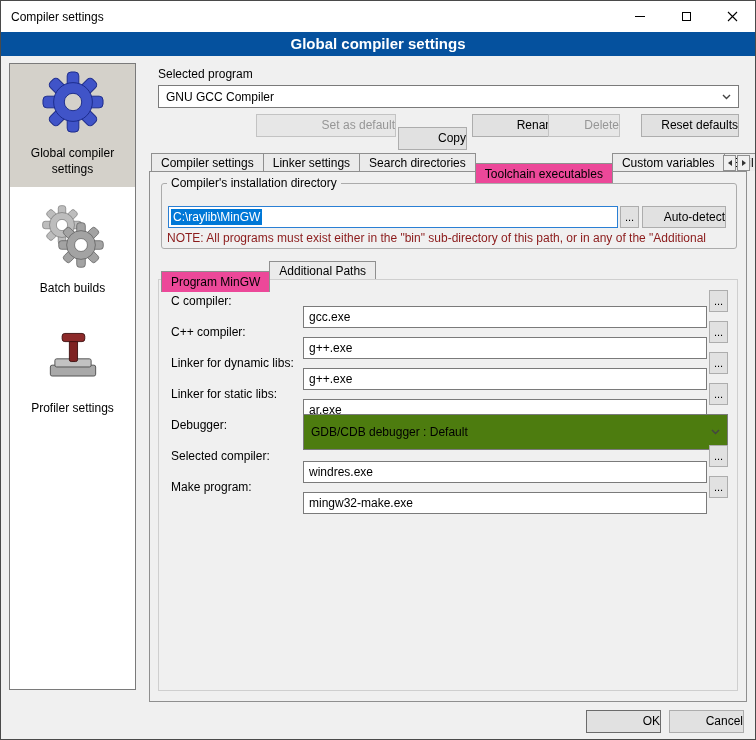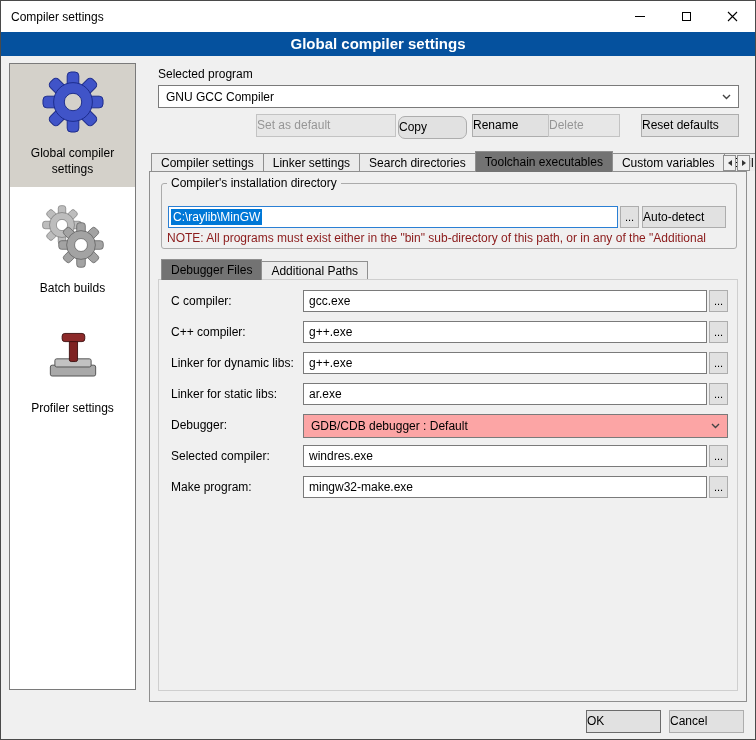"Set as default" .btn { text-align: left -> right }
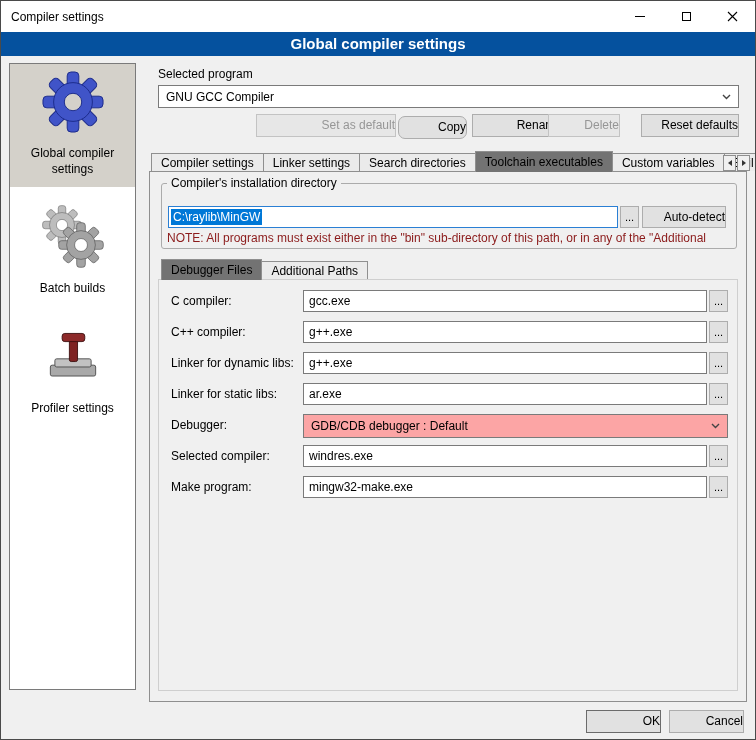"Copy" .b-copy { border-radius: 7px -> none; top: 115px -> 126px }
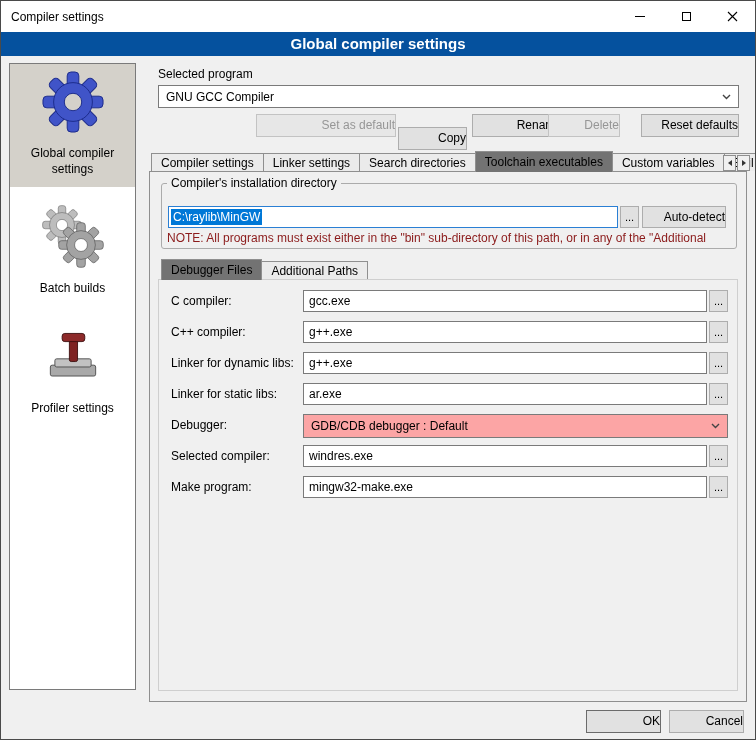"Toolchain executables" .tab.active { background: #737373 -> #ec4899; margin-top: 0 -> 12px }
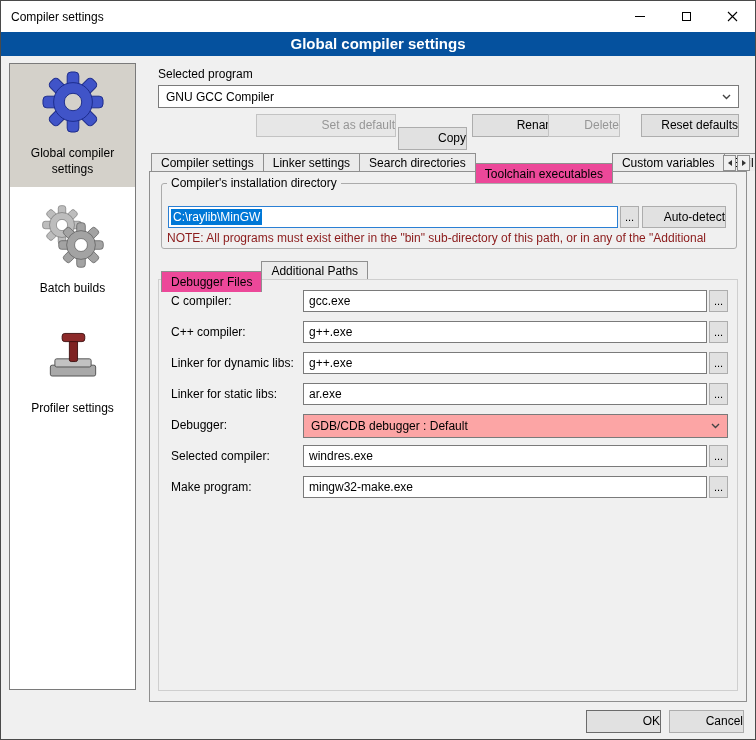"Debugger Files" div.tab { text: Debugger Files -> Program MinGW }
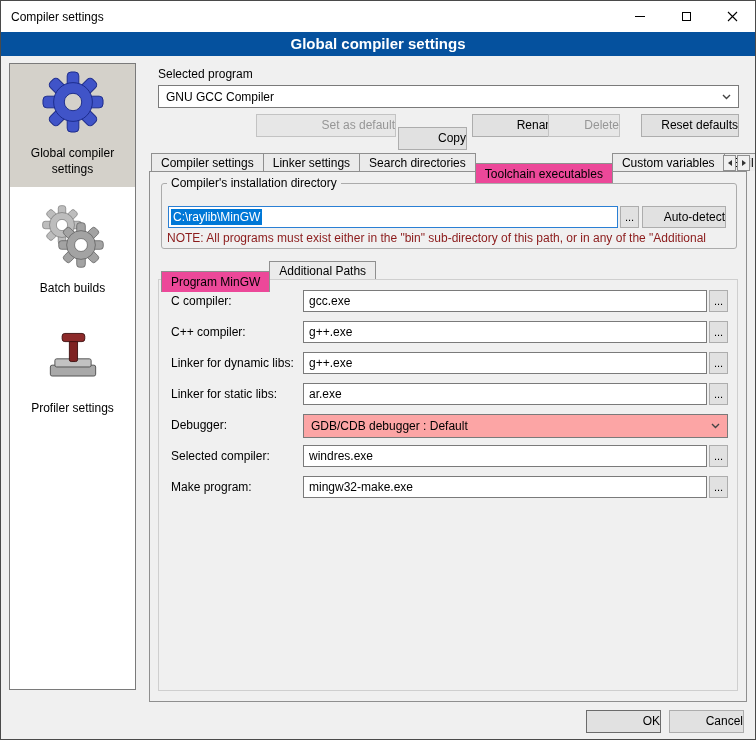"gcc.exe" .f-input { top: 0 -> 16px }
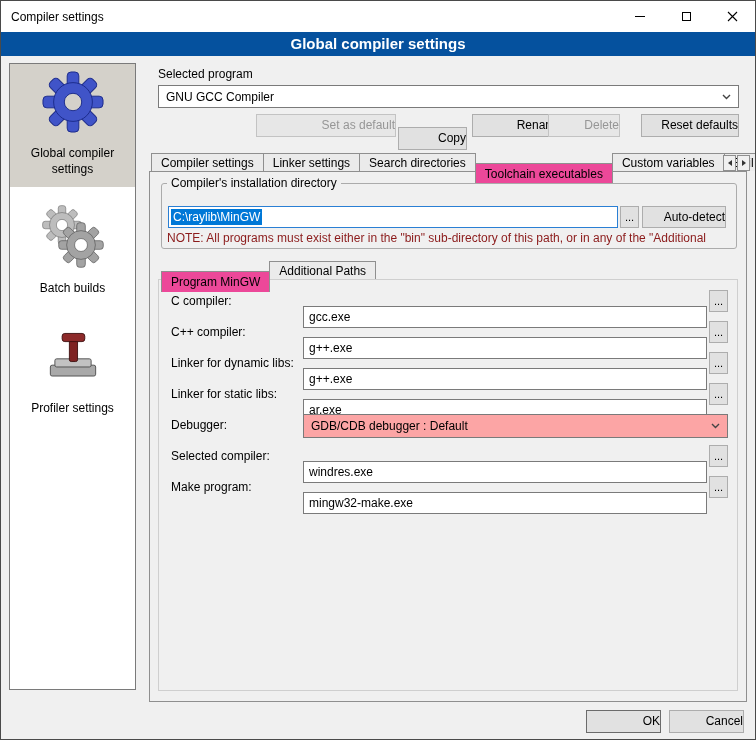"GDB/CDB debugger : Default" .dbg-combo { background: #fca5a5 -> #4d7c0f; height: 24px -> 36px }
